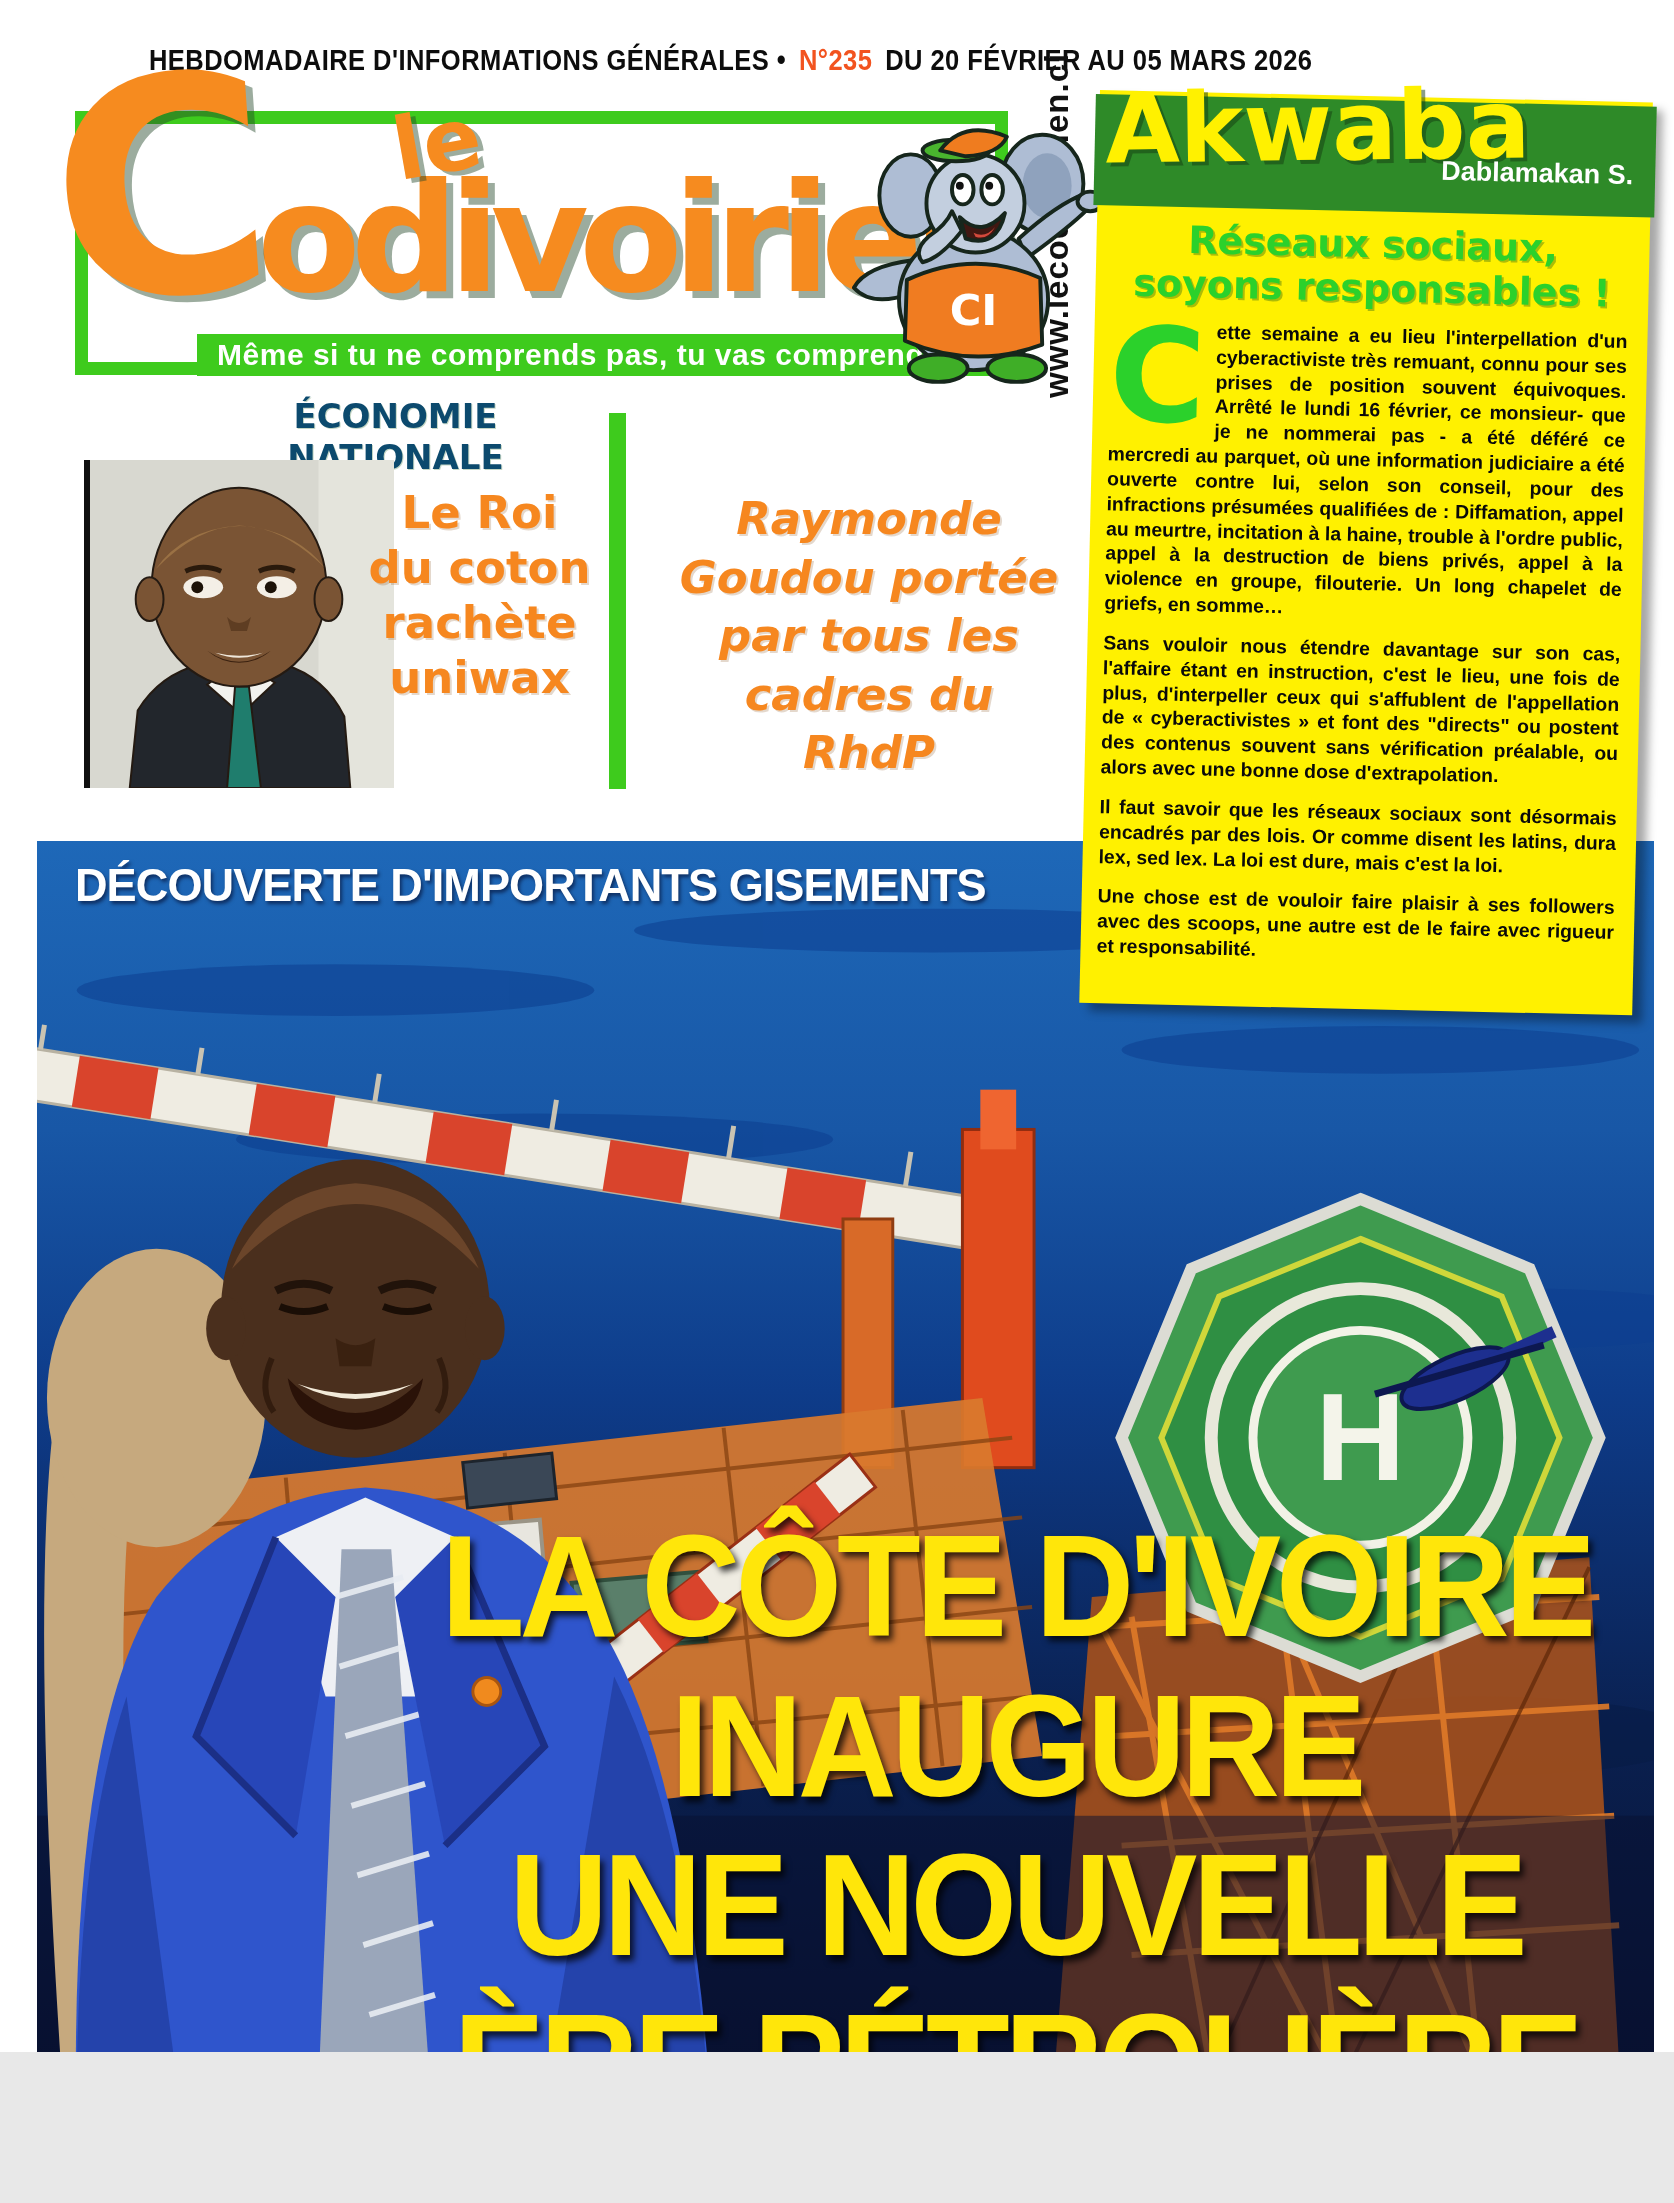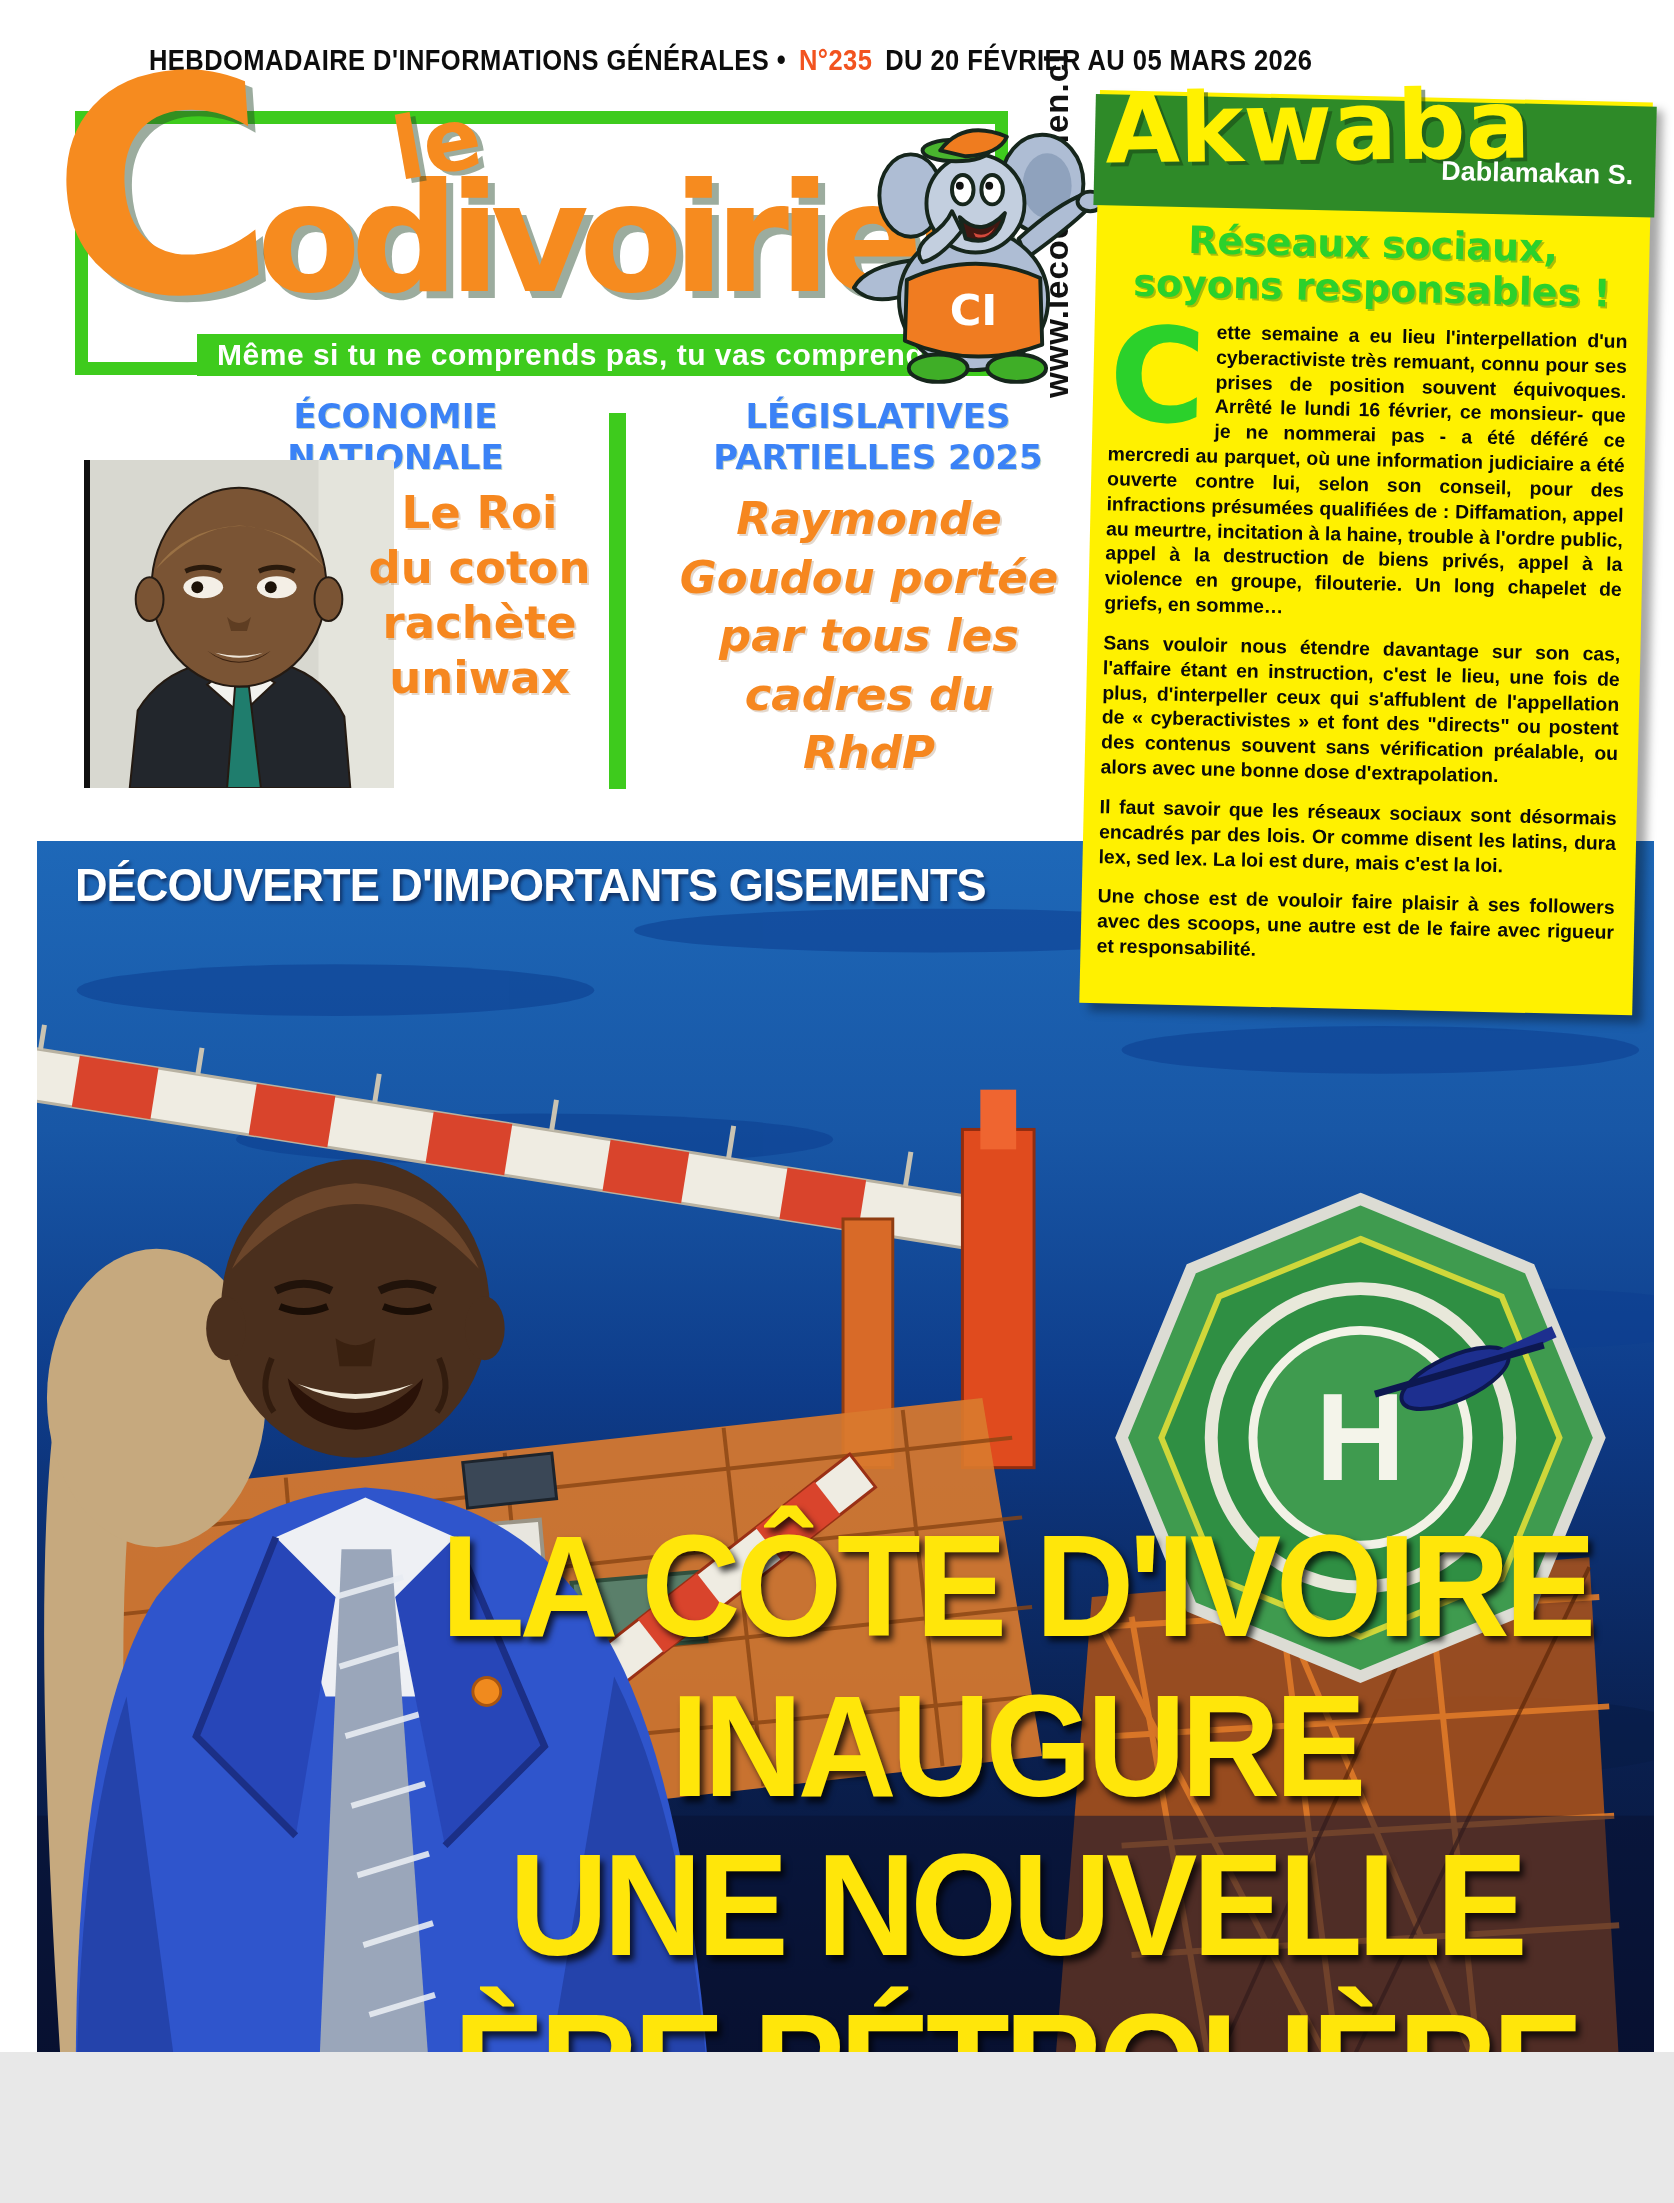"ÉCONOMIE" .kicker { color: #3b82f6 -> #0c4a6e }
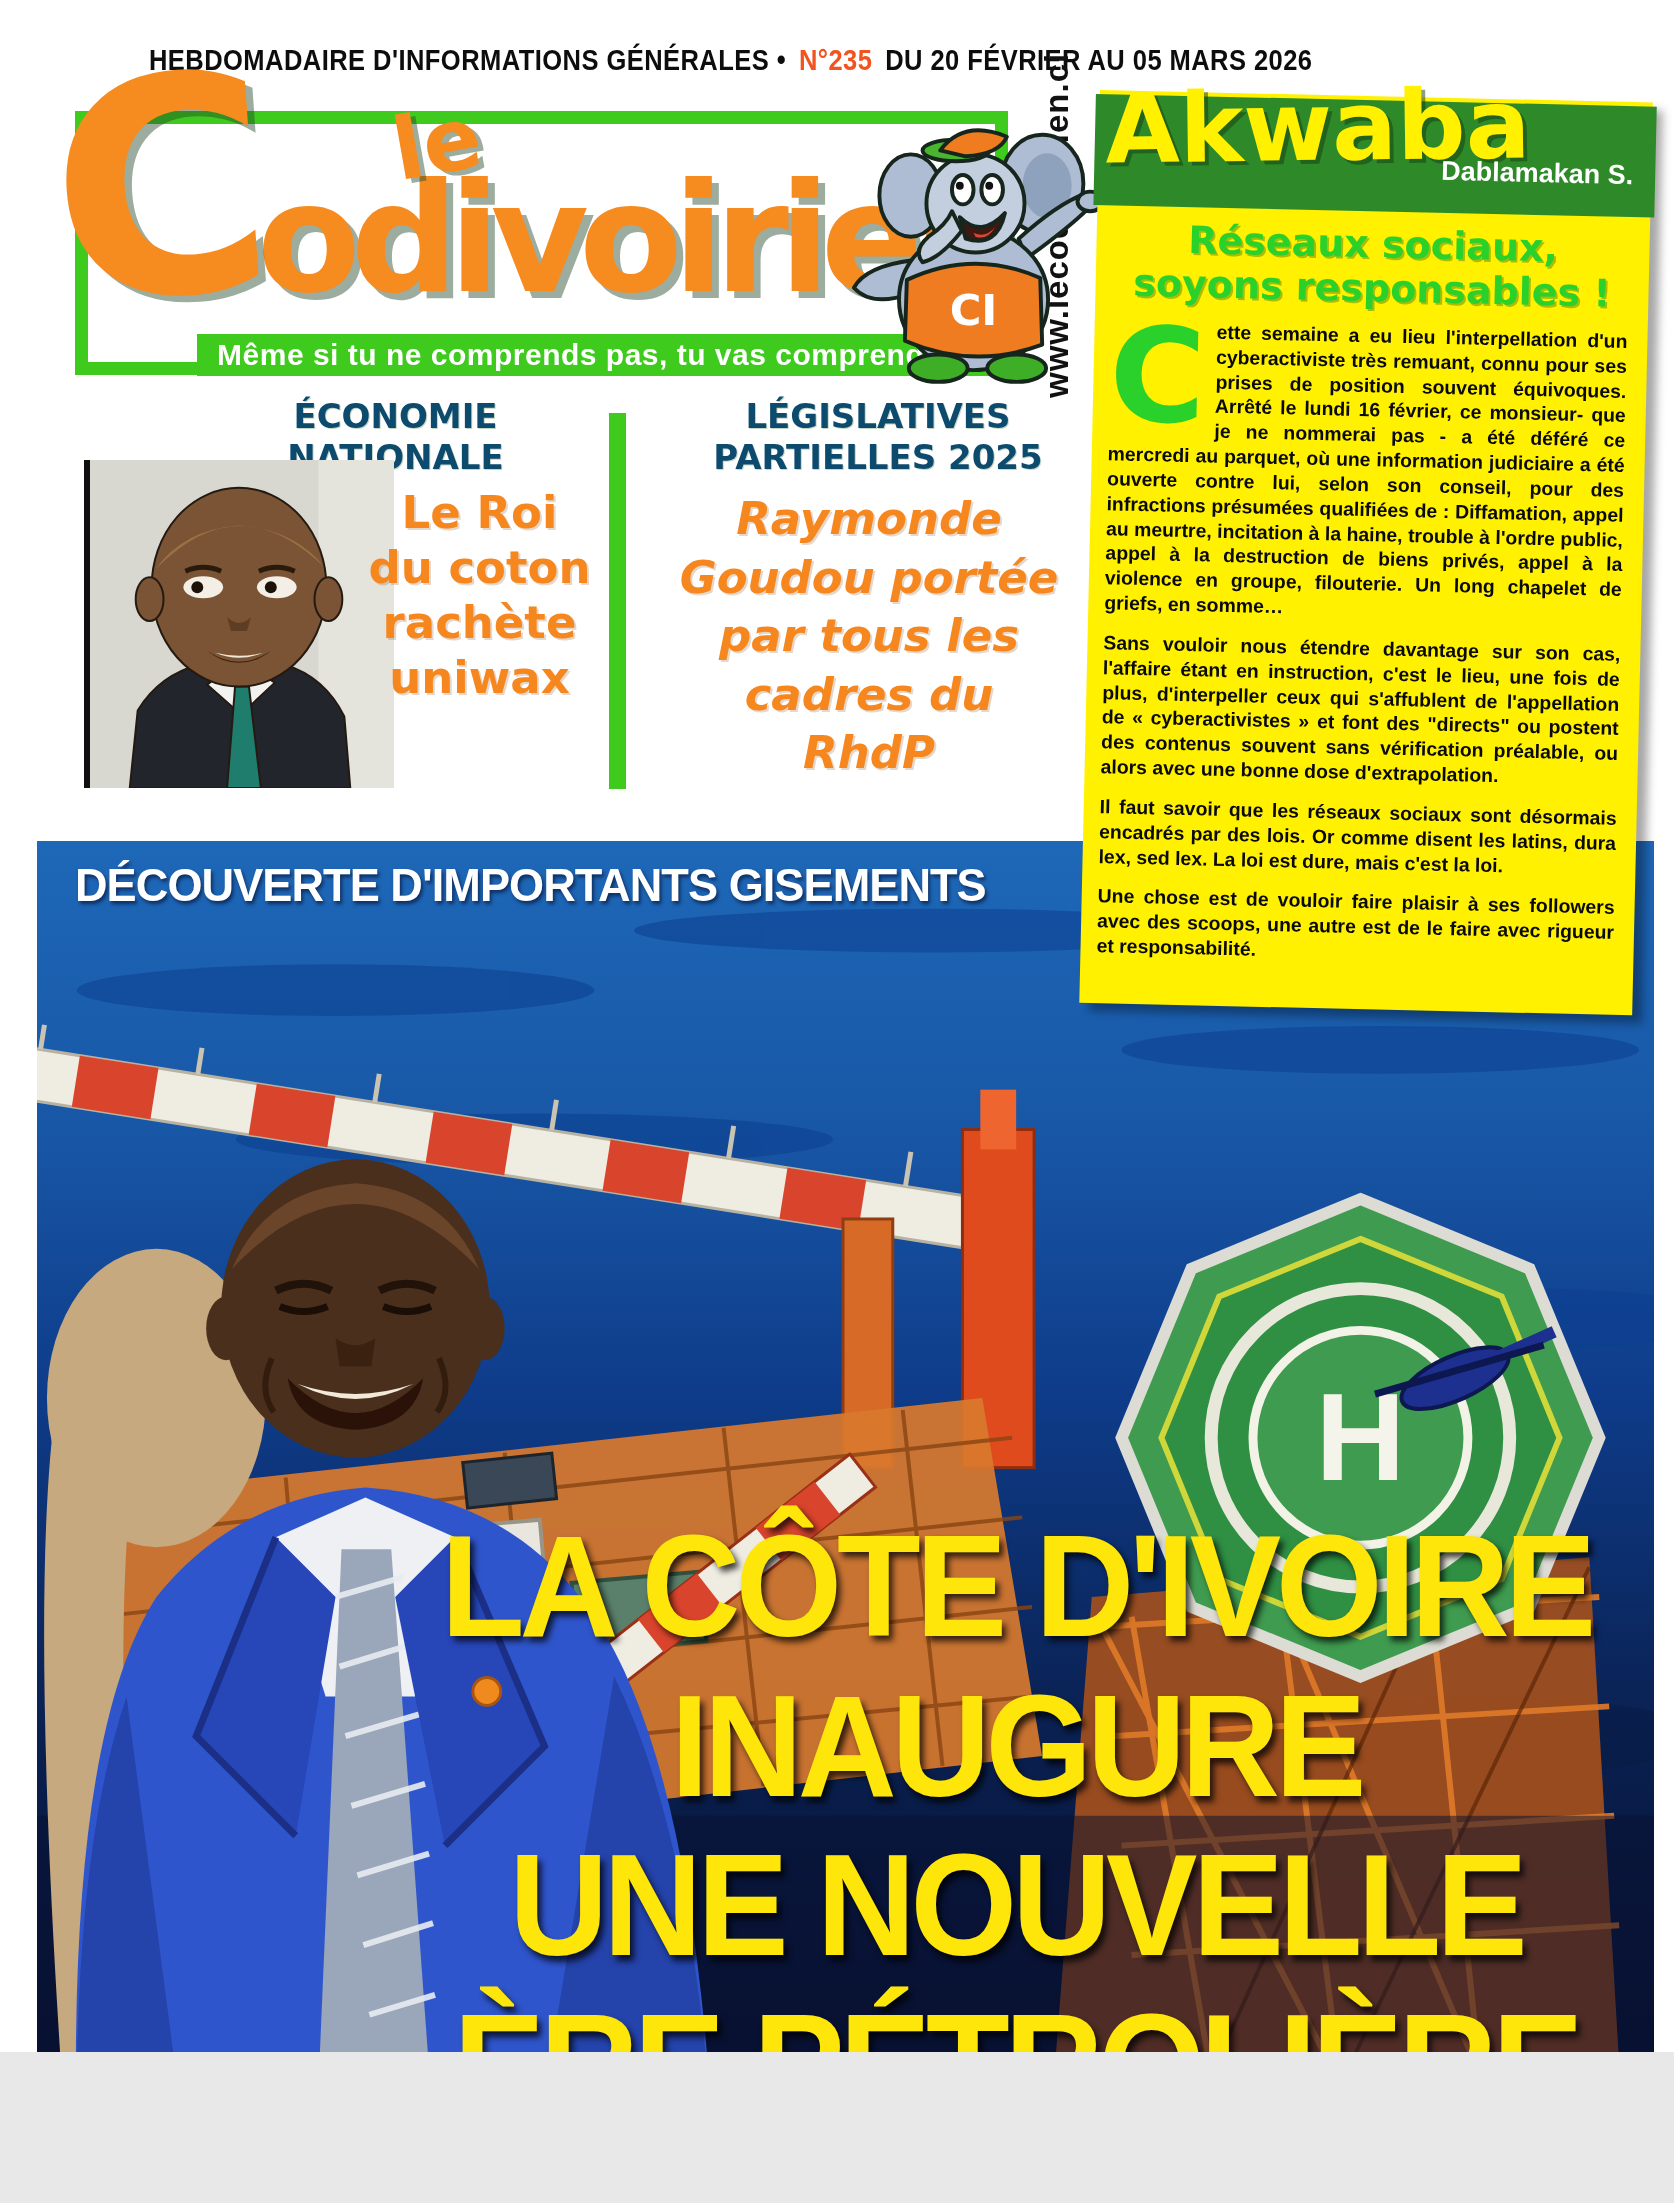"LÉGISLATIVES" div.kicker { html: <div>LÉGISLATIVES PARTIELLES 2025</div> -> none }
